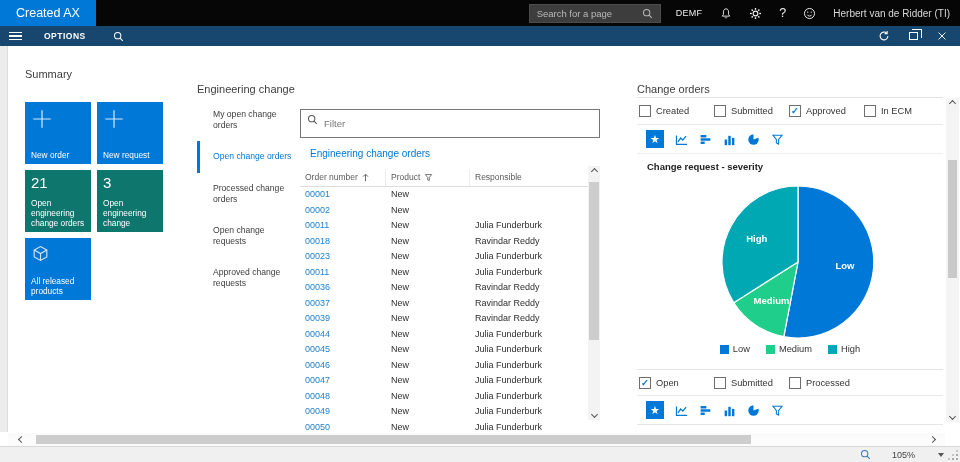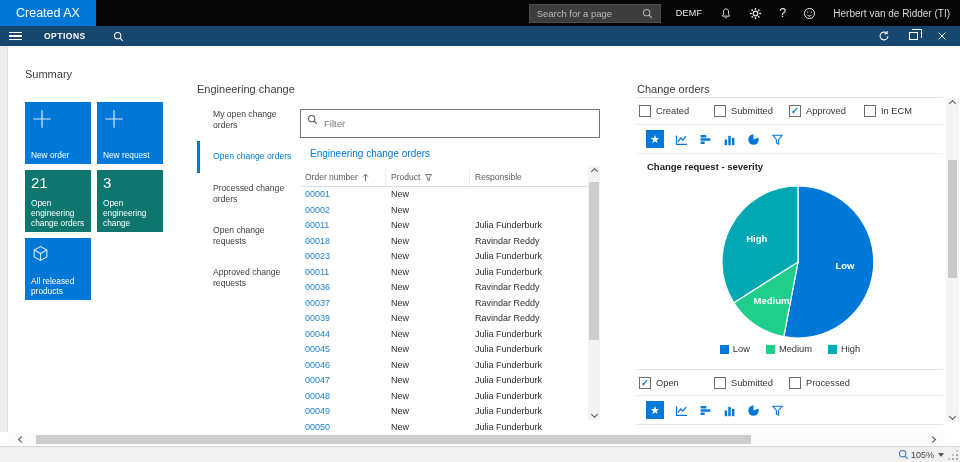"105%" .statusbar { gap: 2px -> 21px }
